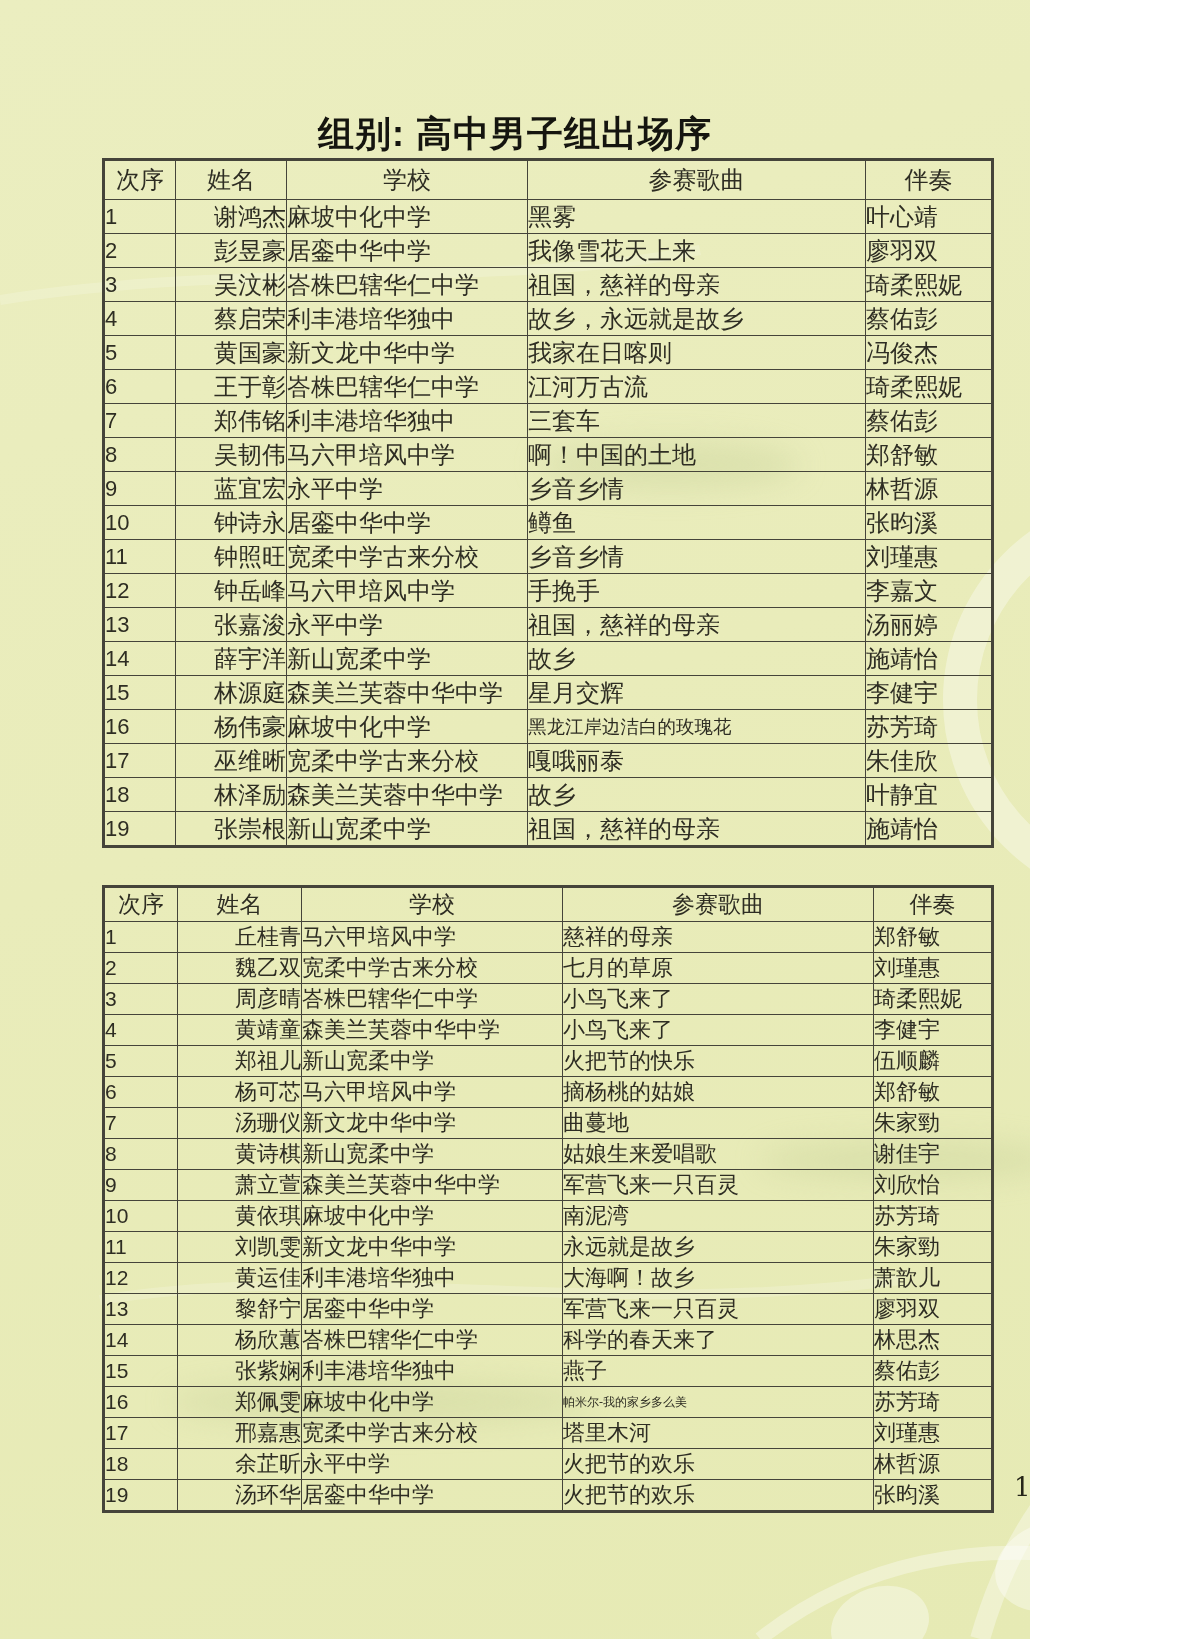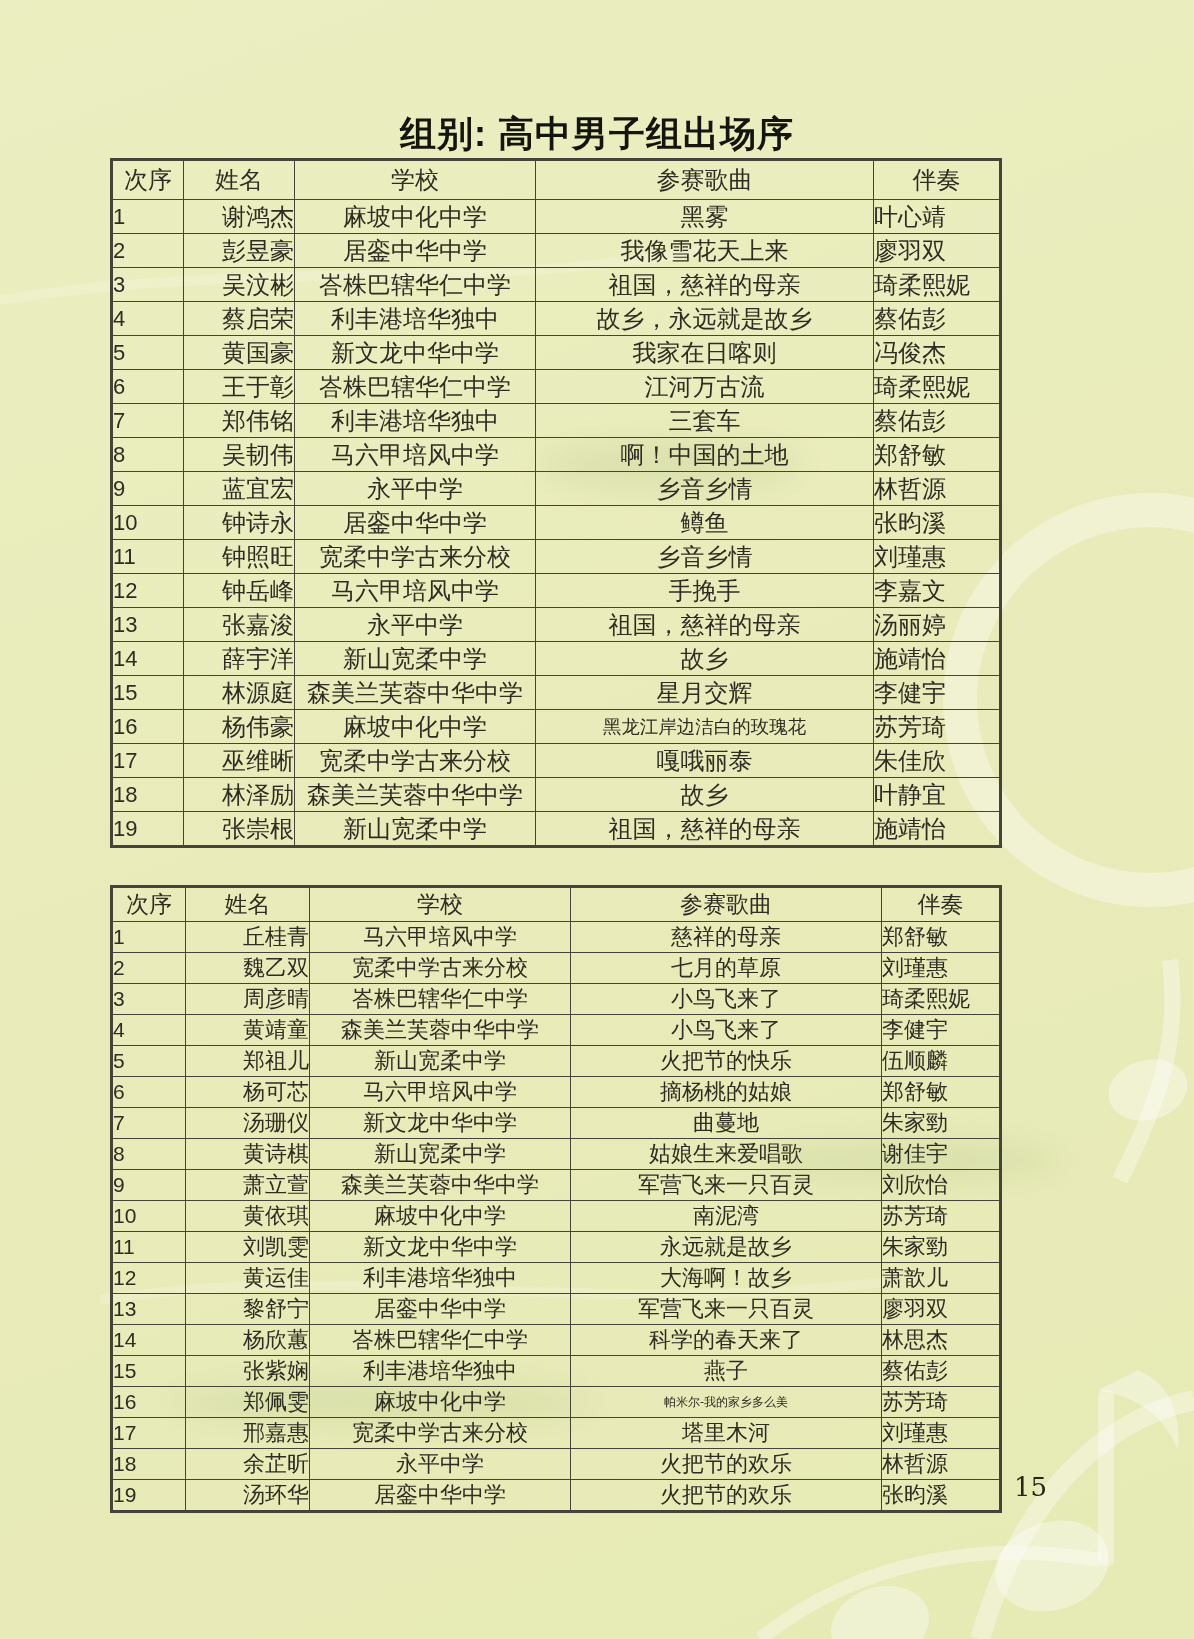"组别: 高中男子组出场序" .page { width: 1194px -> 1030px }
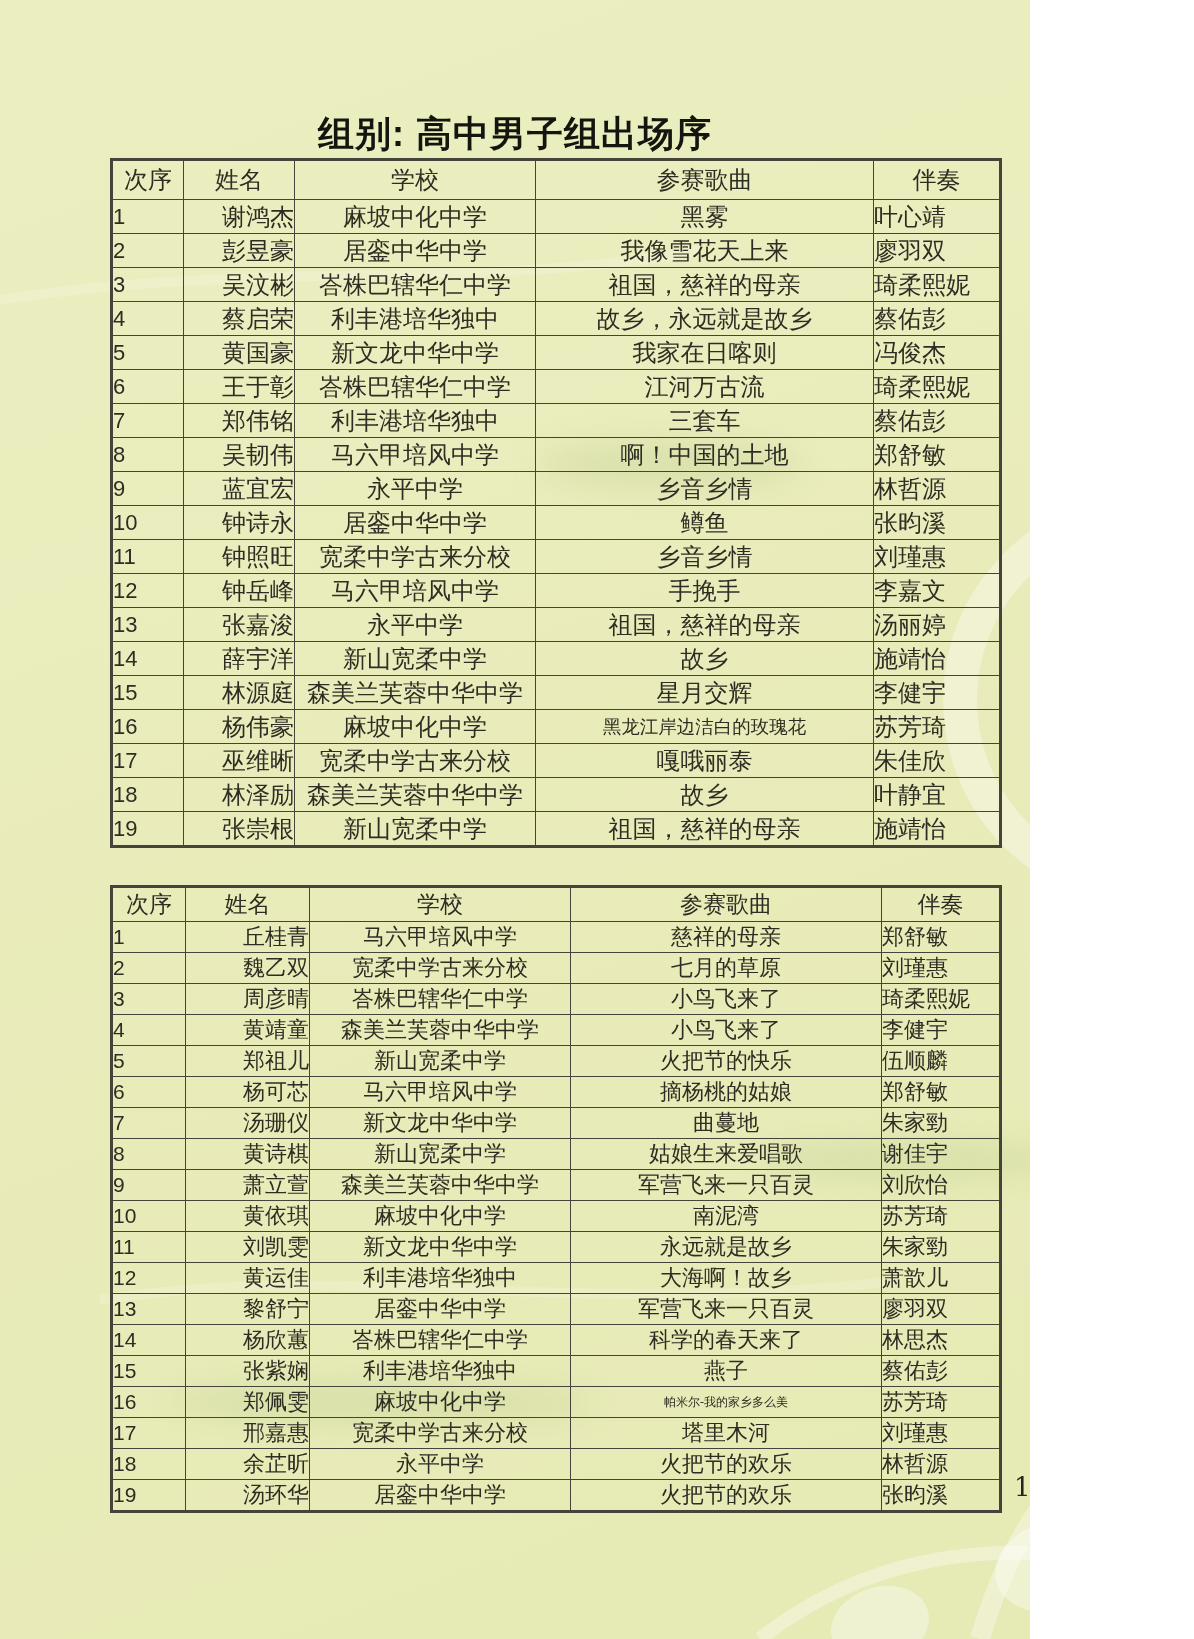"次序" table.roster { left: 110px -> 102px }
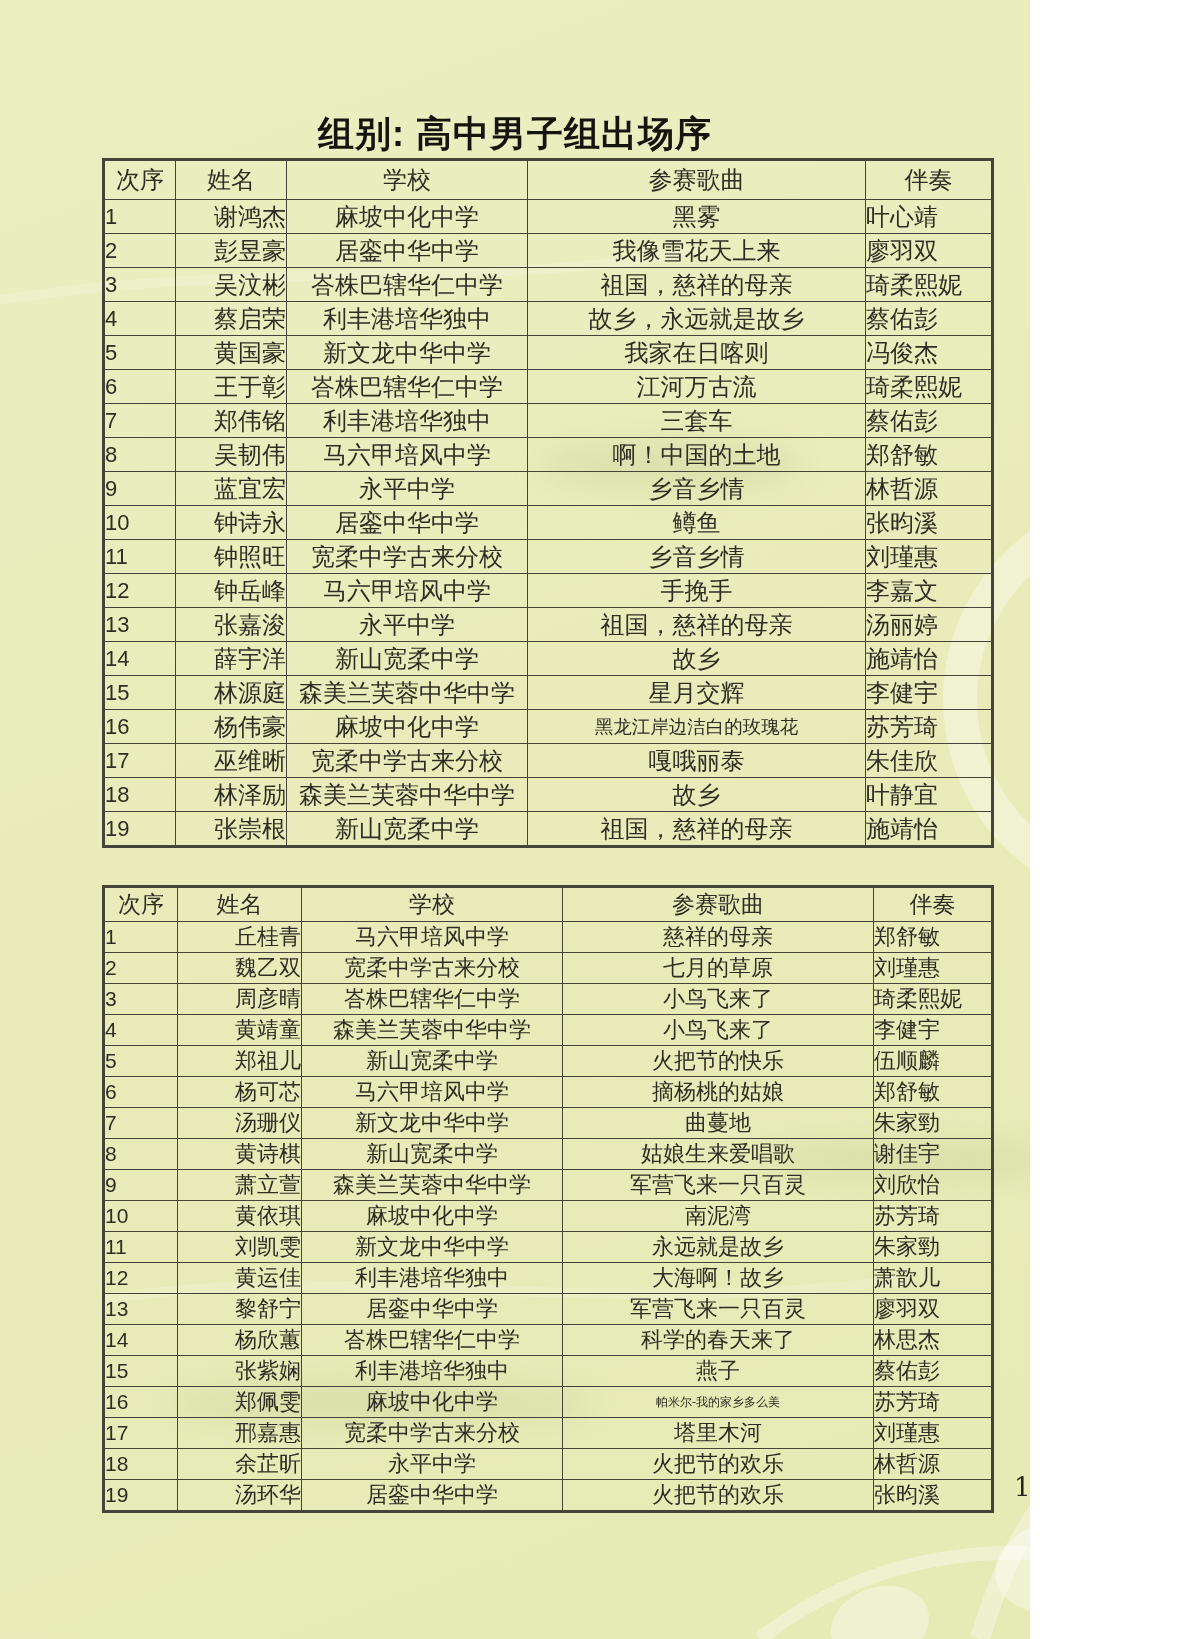"麻坡中化中学" td.col2 { text-align: center -> left }
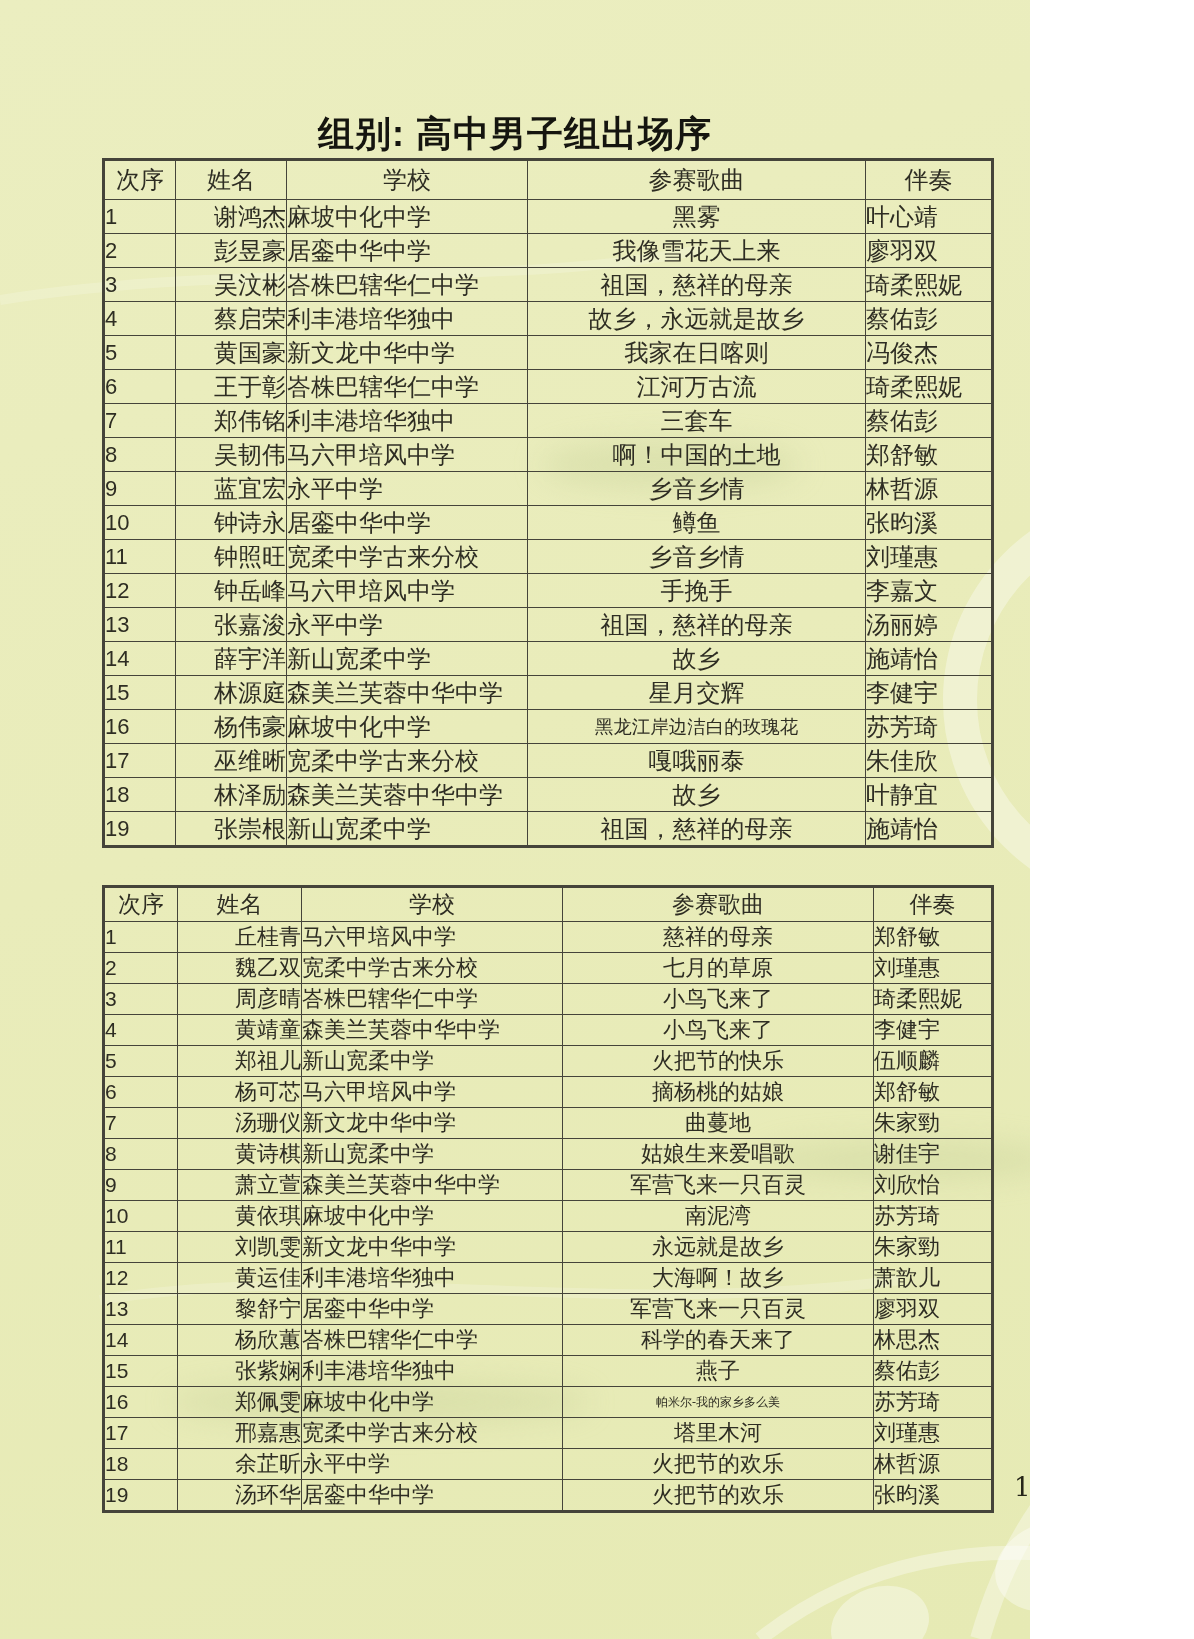"黑雾" td.col3 { text-align: center -> left }
